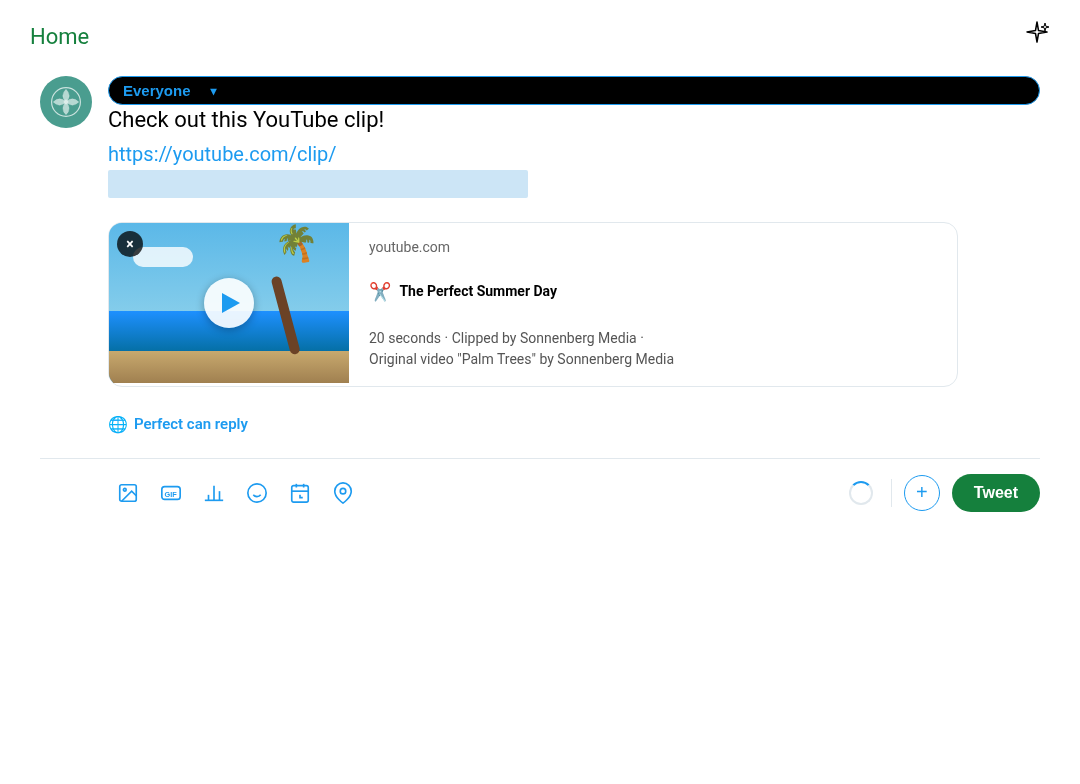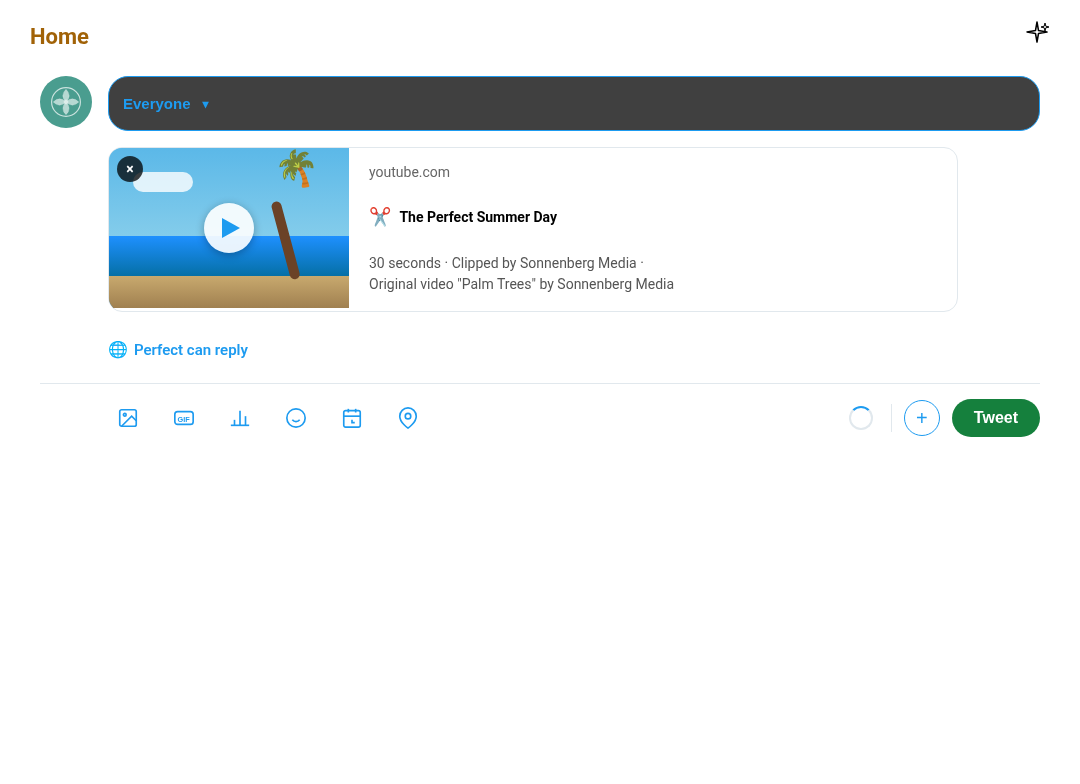"Home" .header-title { color: #a16207 -> #15803d; font-weight: 700 -> 400 }
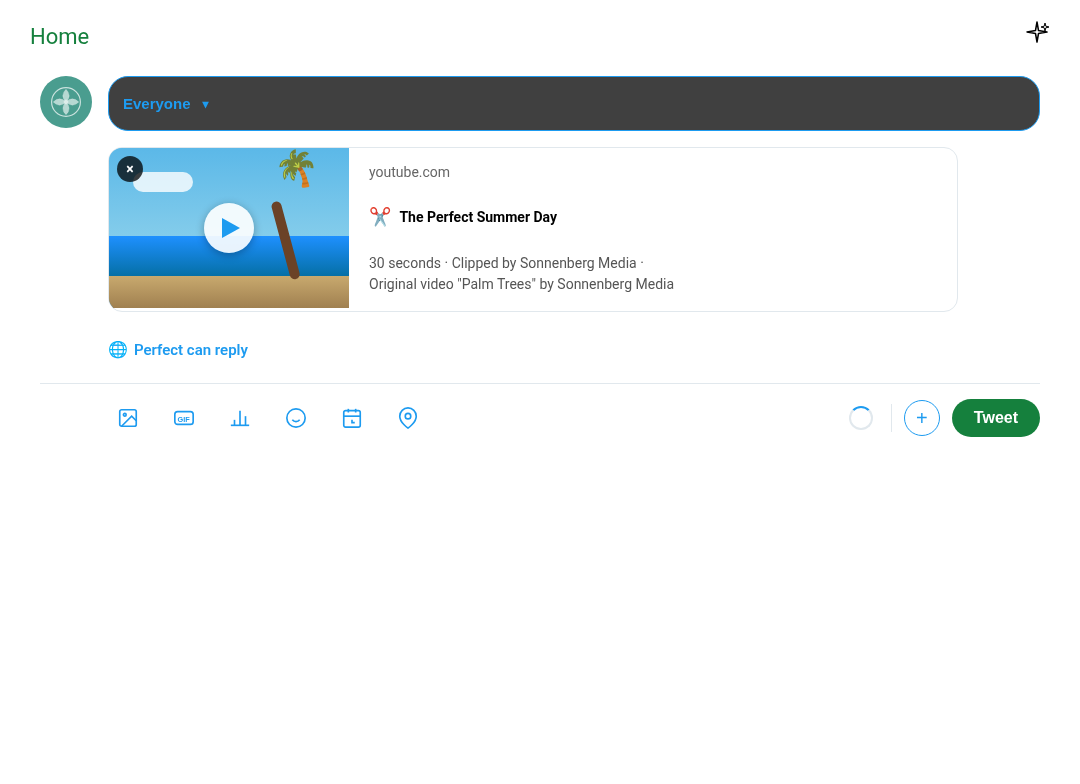"Everyone" .everyone-btn { background: #404040 -> #000000; gap: 12px -> 20px; padding: 18px 14px -> 5px 14px }
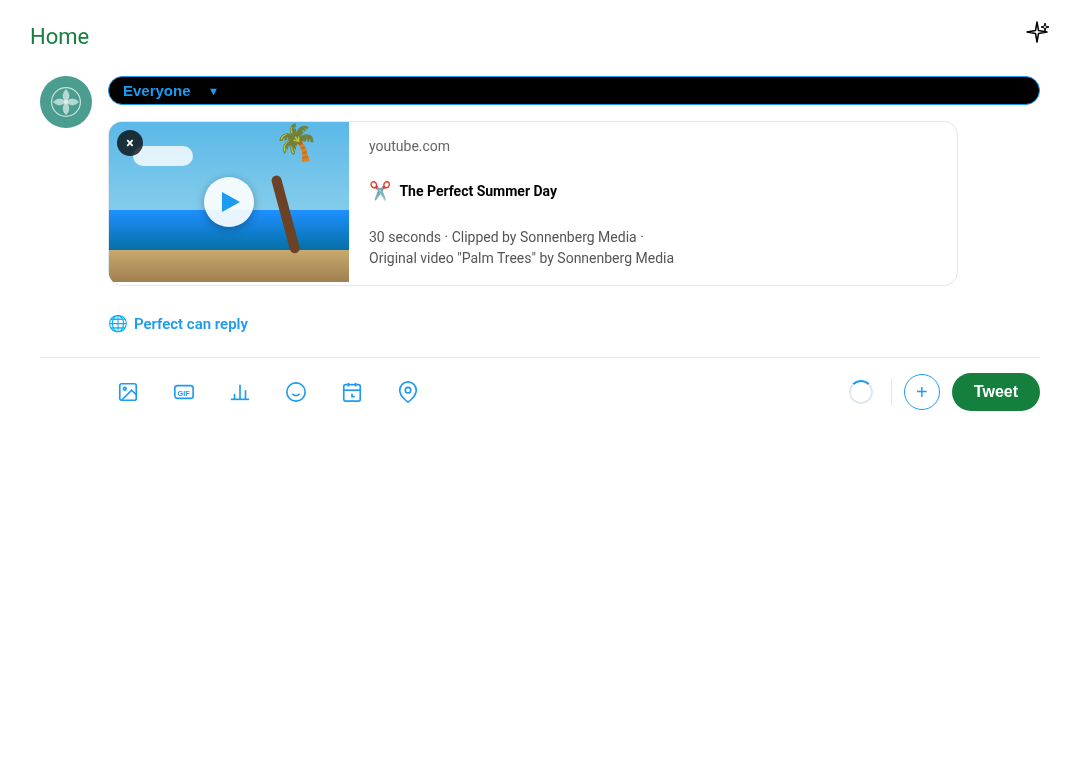"Check out this YouTube clip!" div.tweet-text-area { html: none -> <div> <div>Check out this YouTube clip!</div> <a>https://youtube.com/clip/</a> <div></div> </div> }
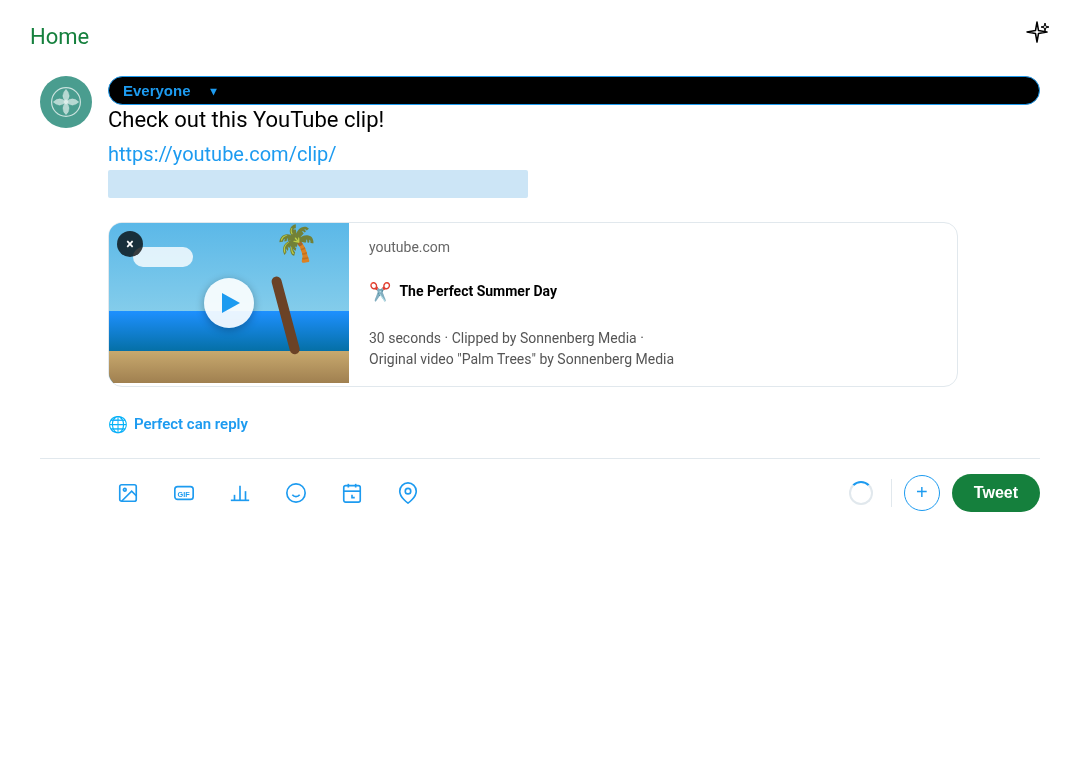"30 seconds · Clipped by" span { text: 30 -> 20 }
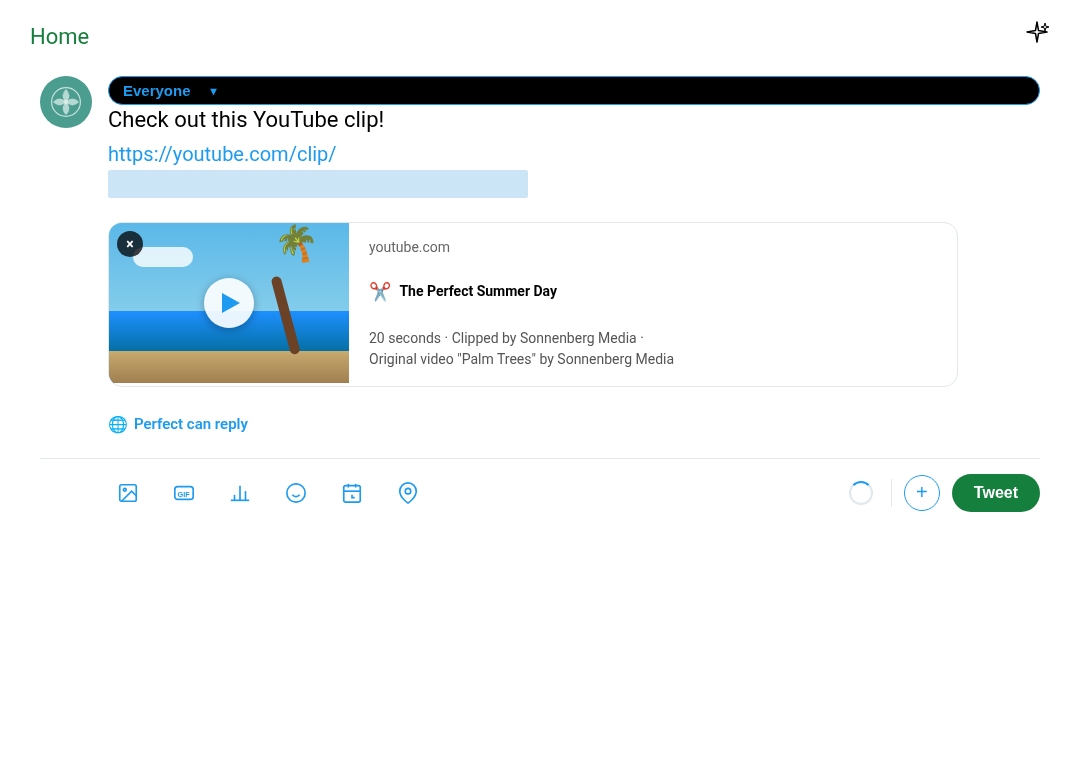"GIF" .toolbar-left { gap: 16px -> 3px }
